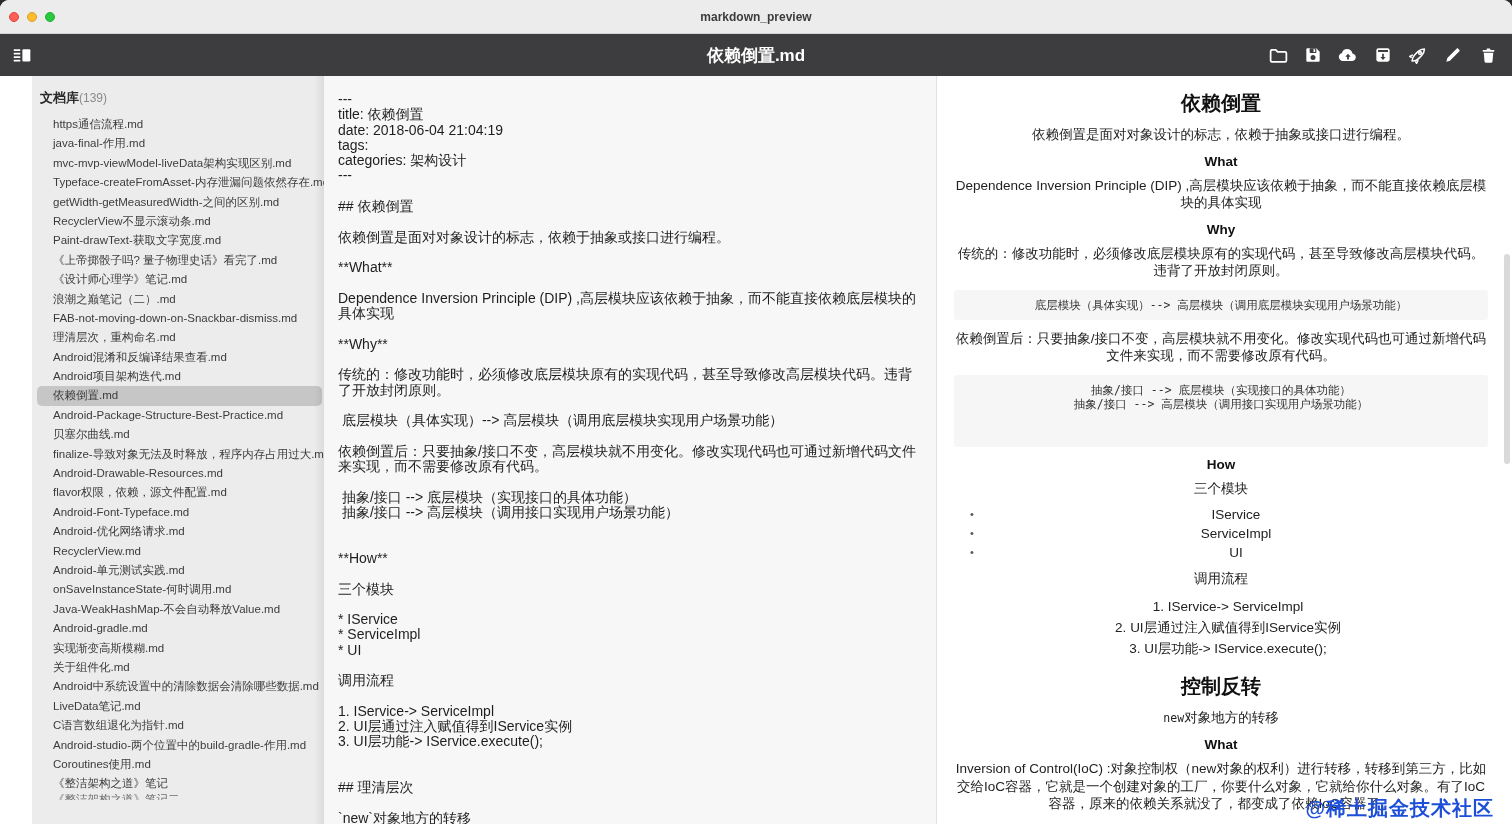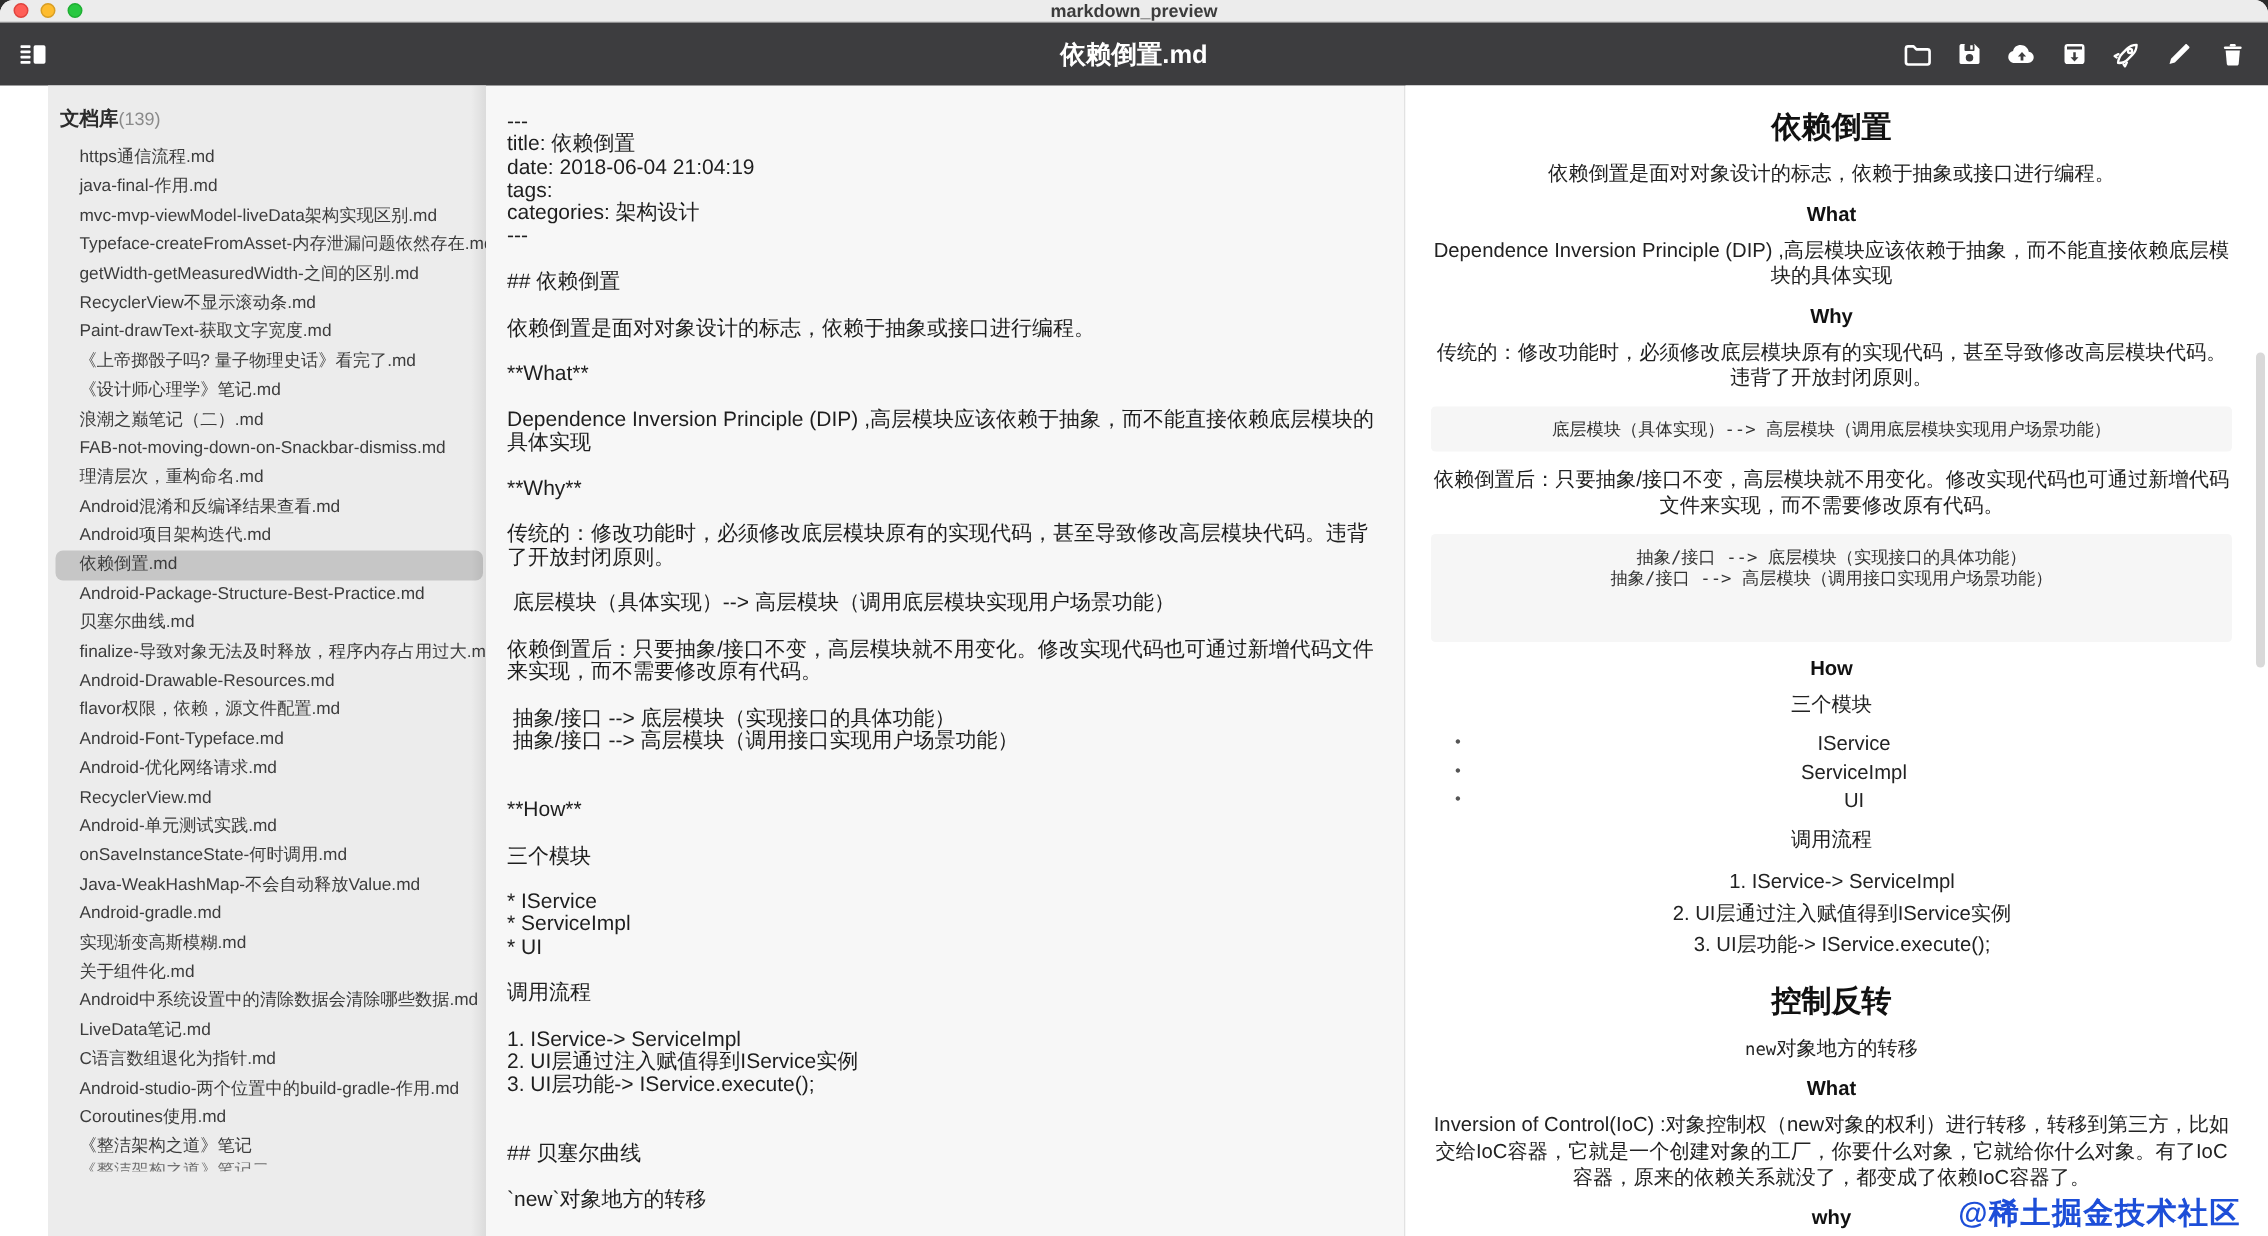"markdown_preview" .titlebar { height: 15px -> 34px }
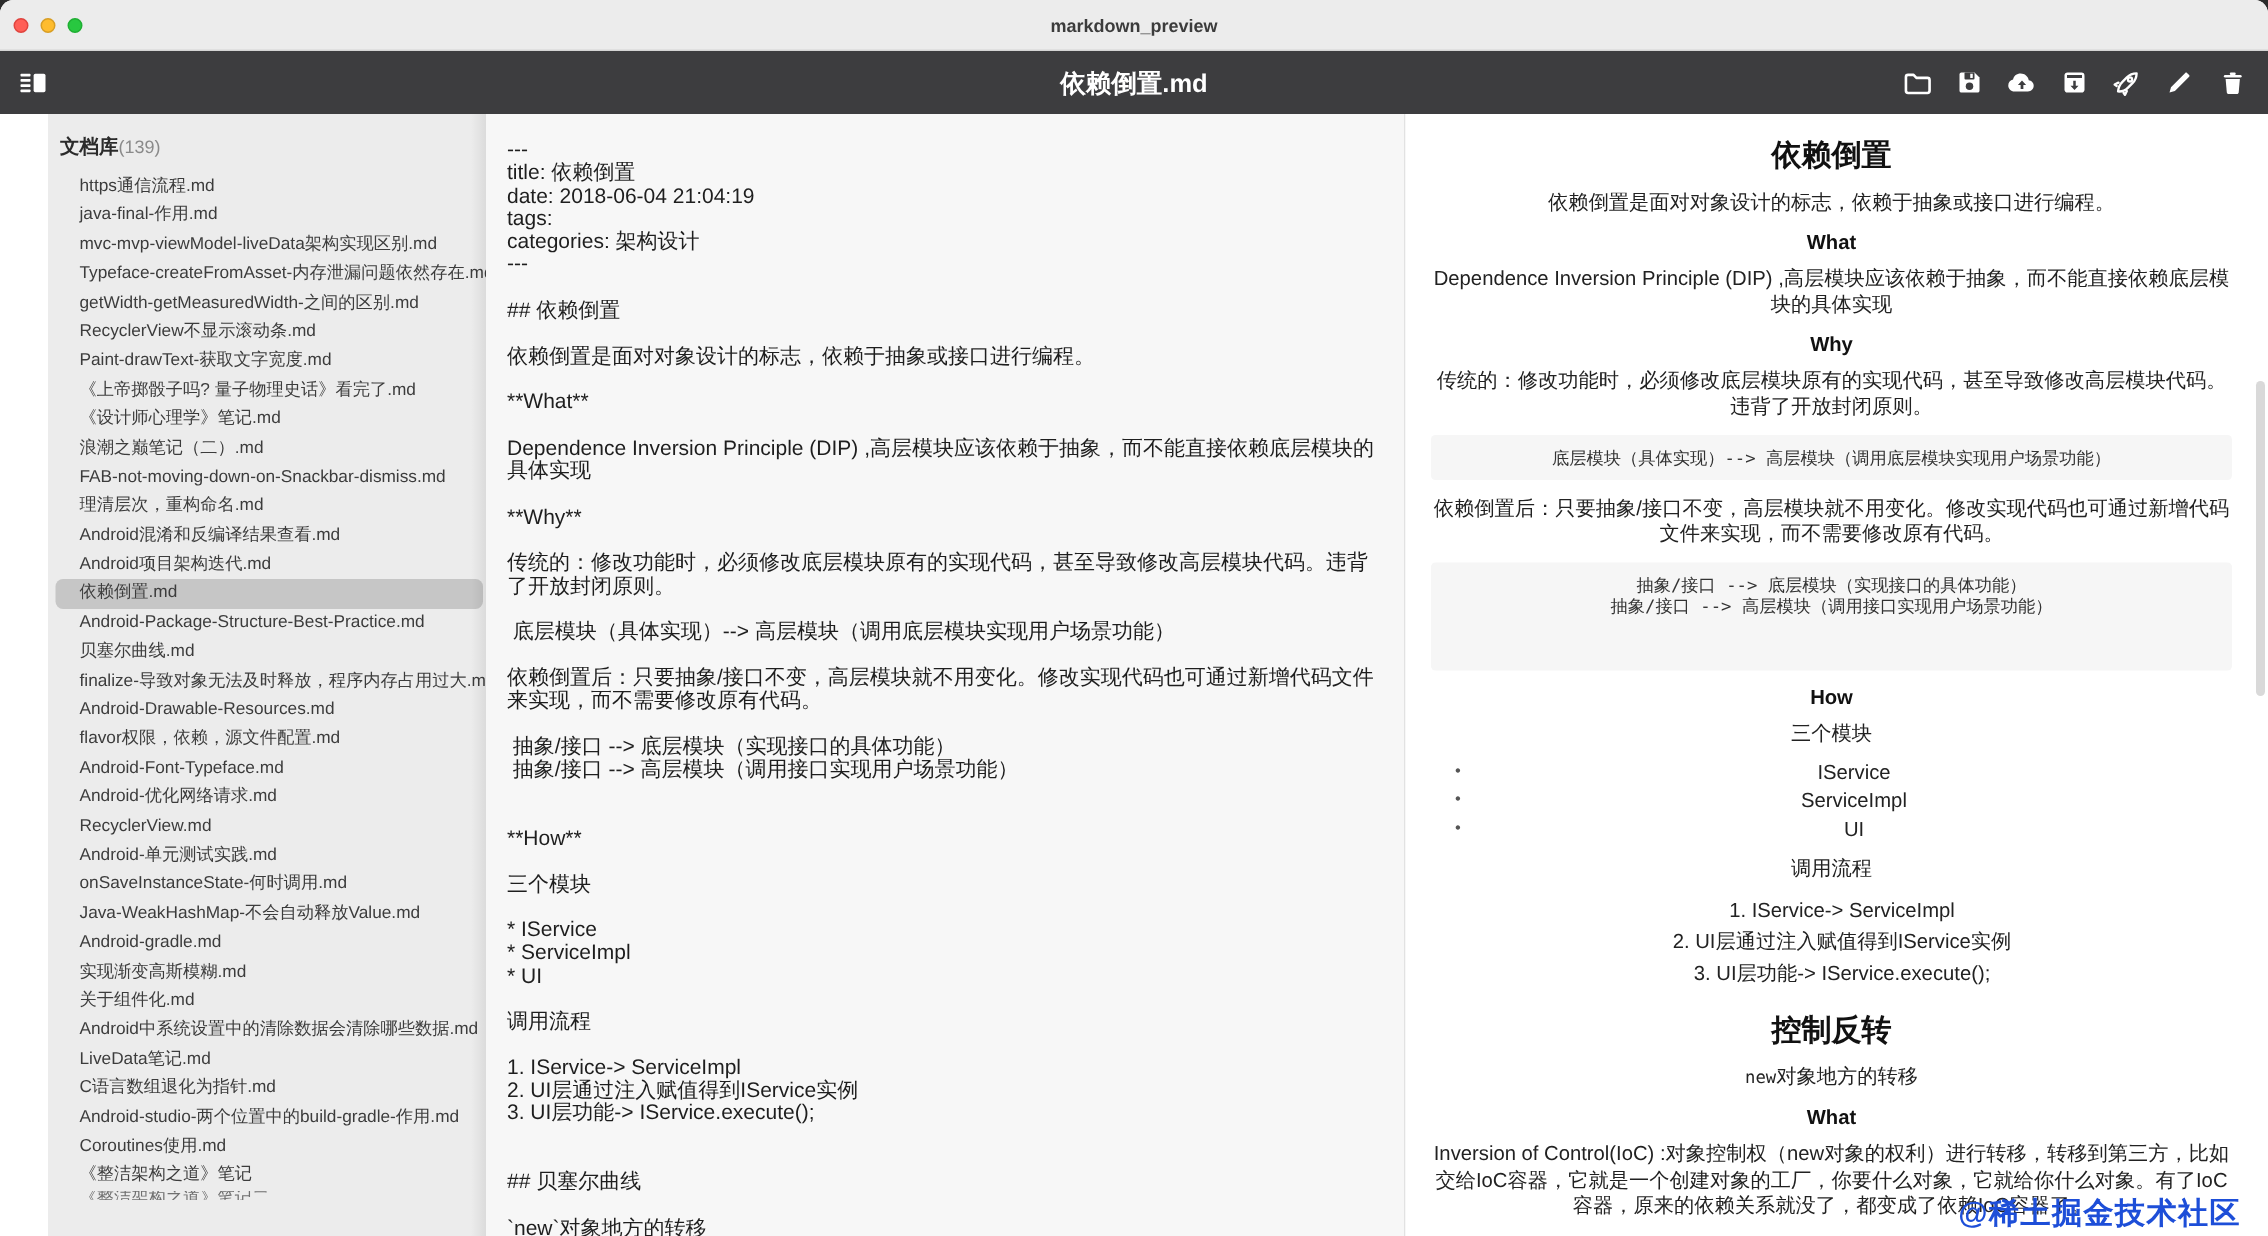"## 贝塞尔曲线" div.src-line { text: 贝塞尔曲线 -> 理清层次 }
